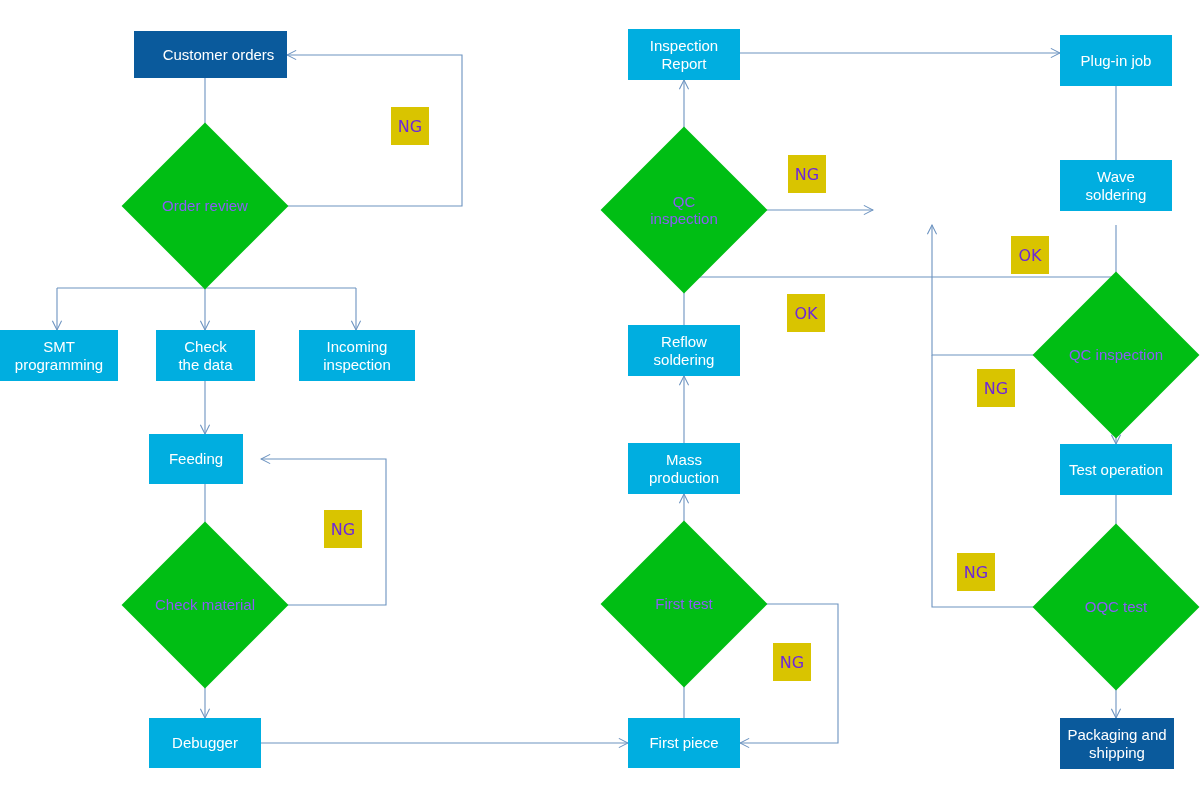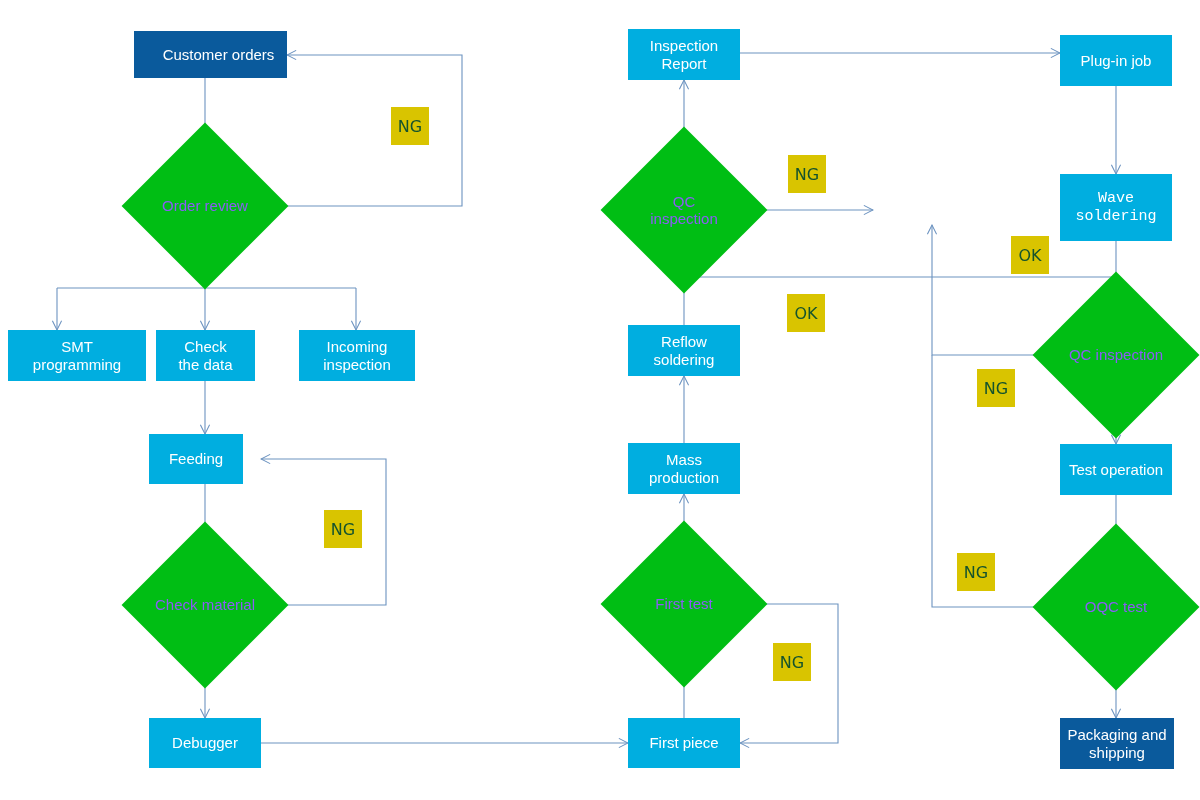"NG" .badge { color: #14532d -> #6d28d9 }
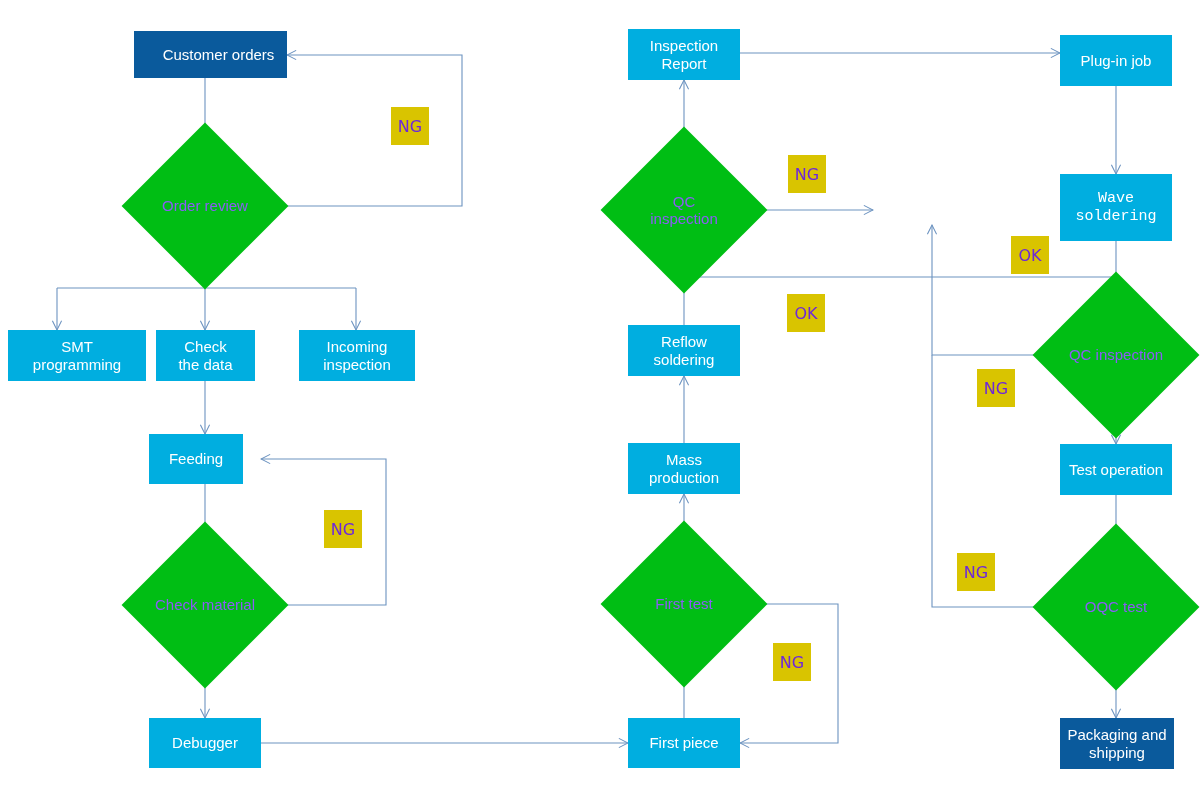"Wave" div.node { font-family: Liberation Mono, monospace -> none; height: 67px -> 51px; top: 174px -> 160px }
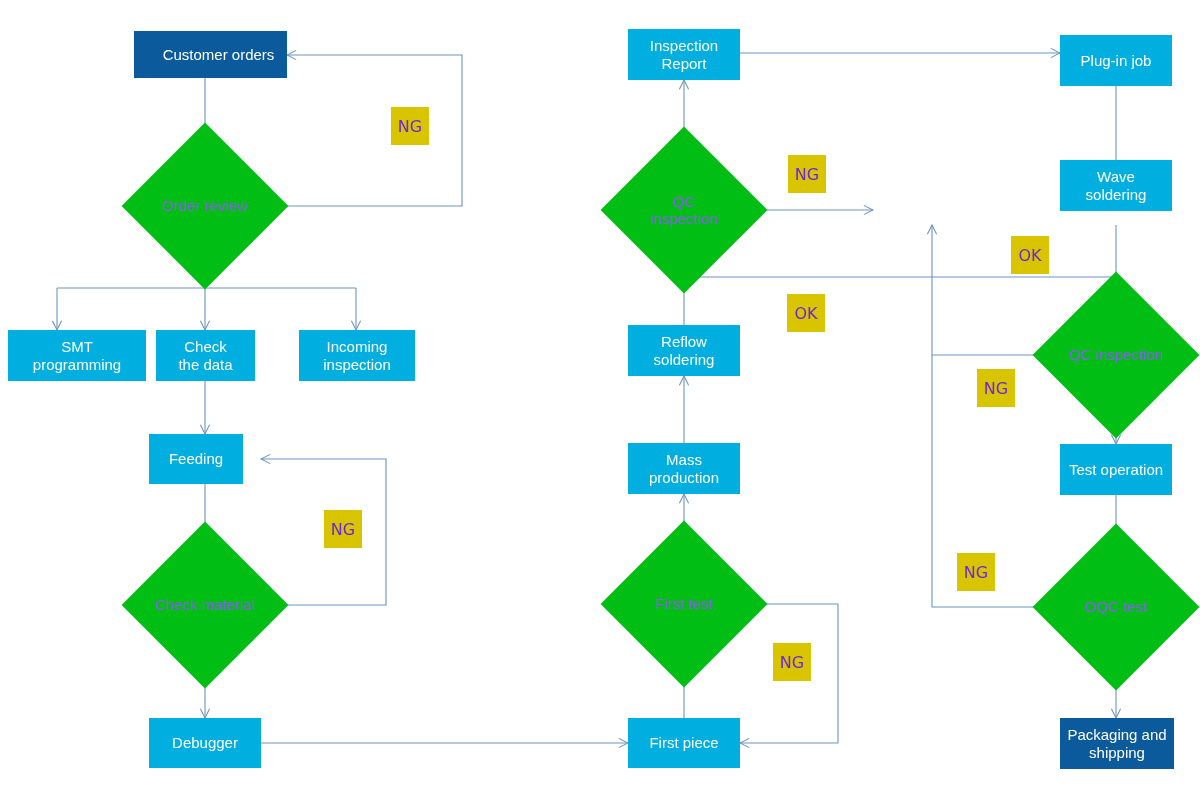"SMT" div.node { left: 8px -> 0px; width: 138px -> 118px }
